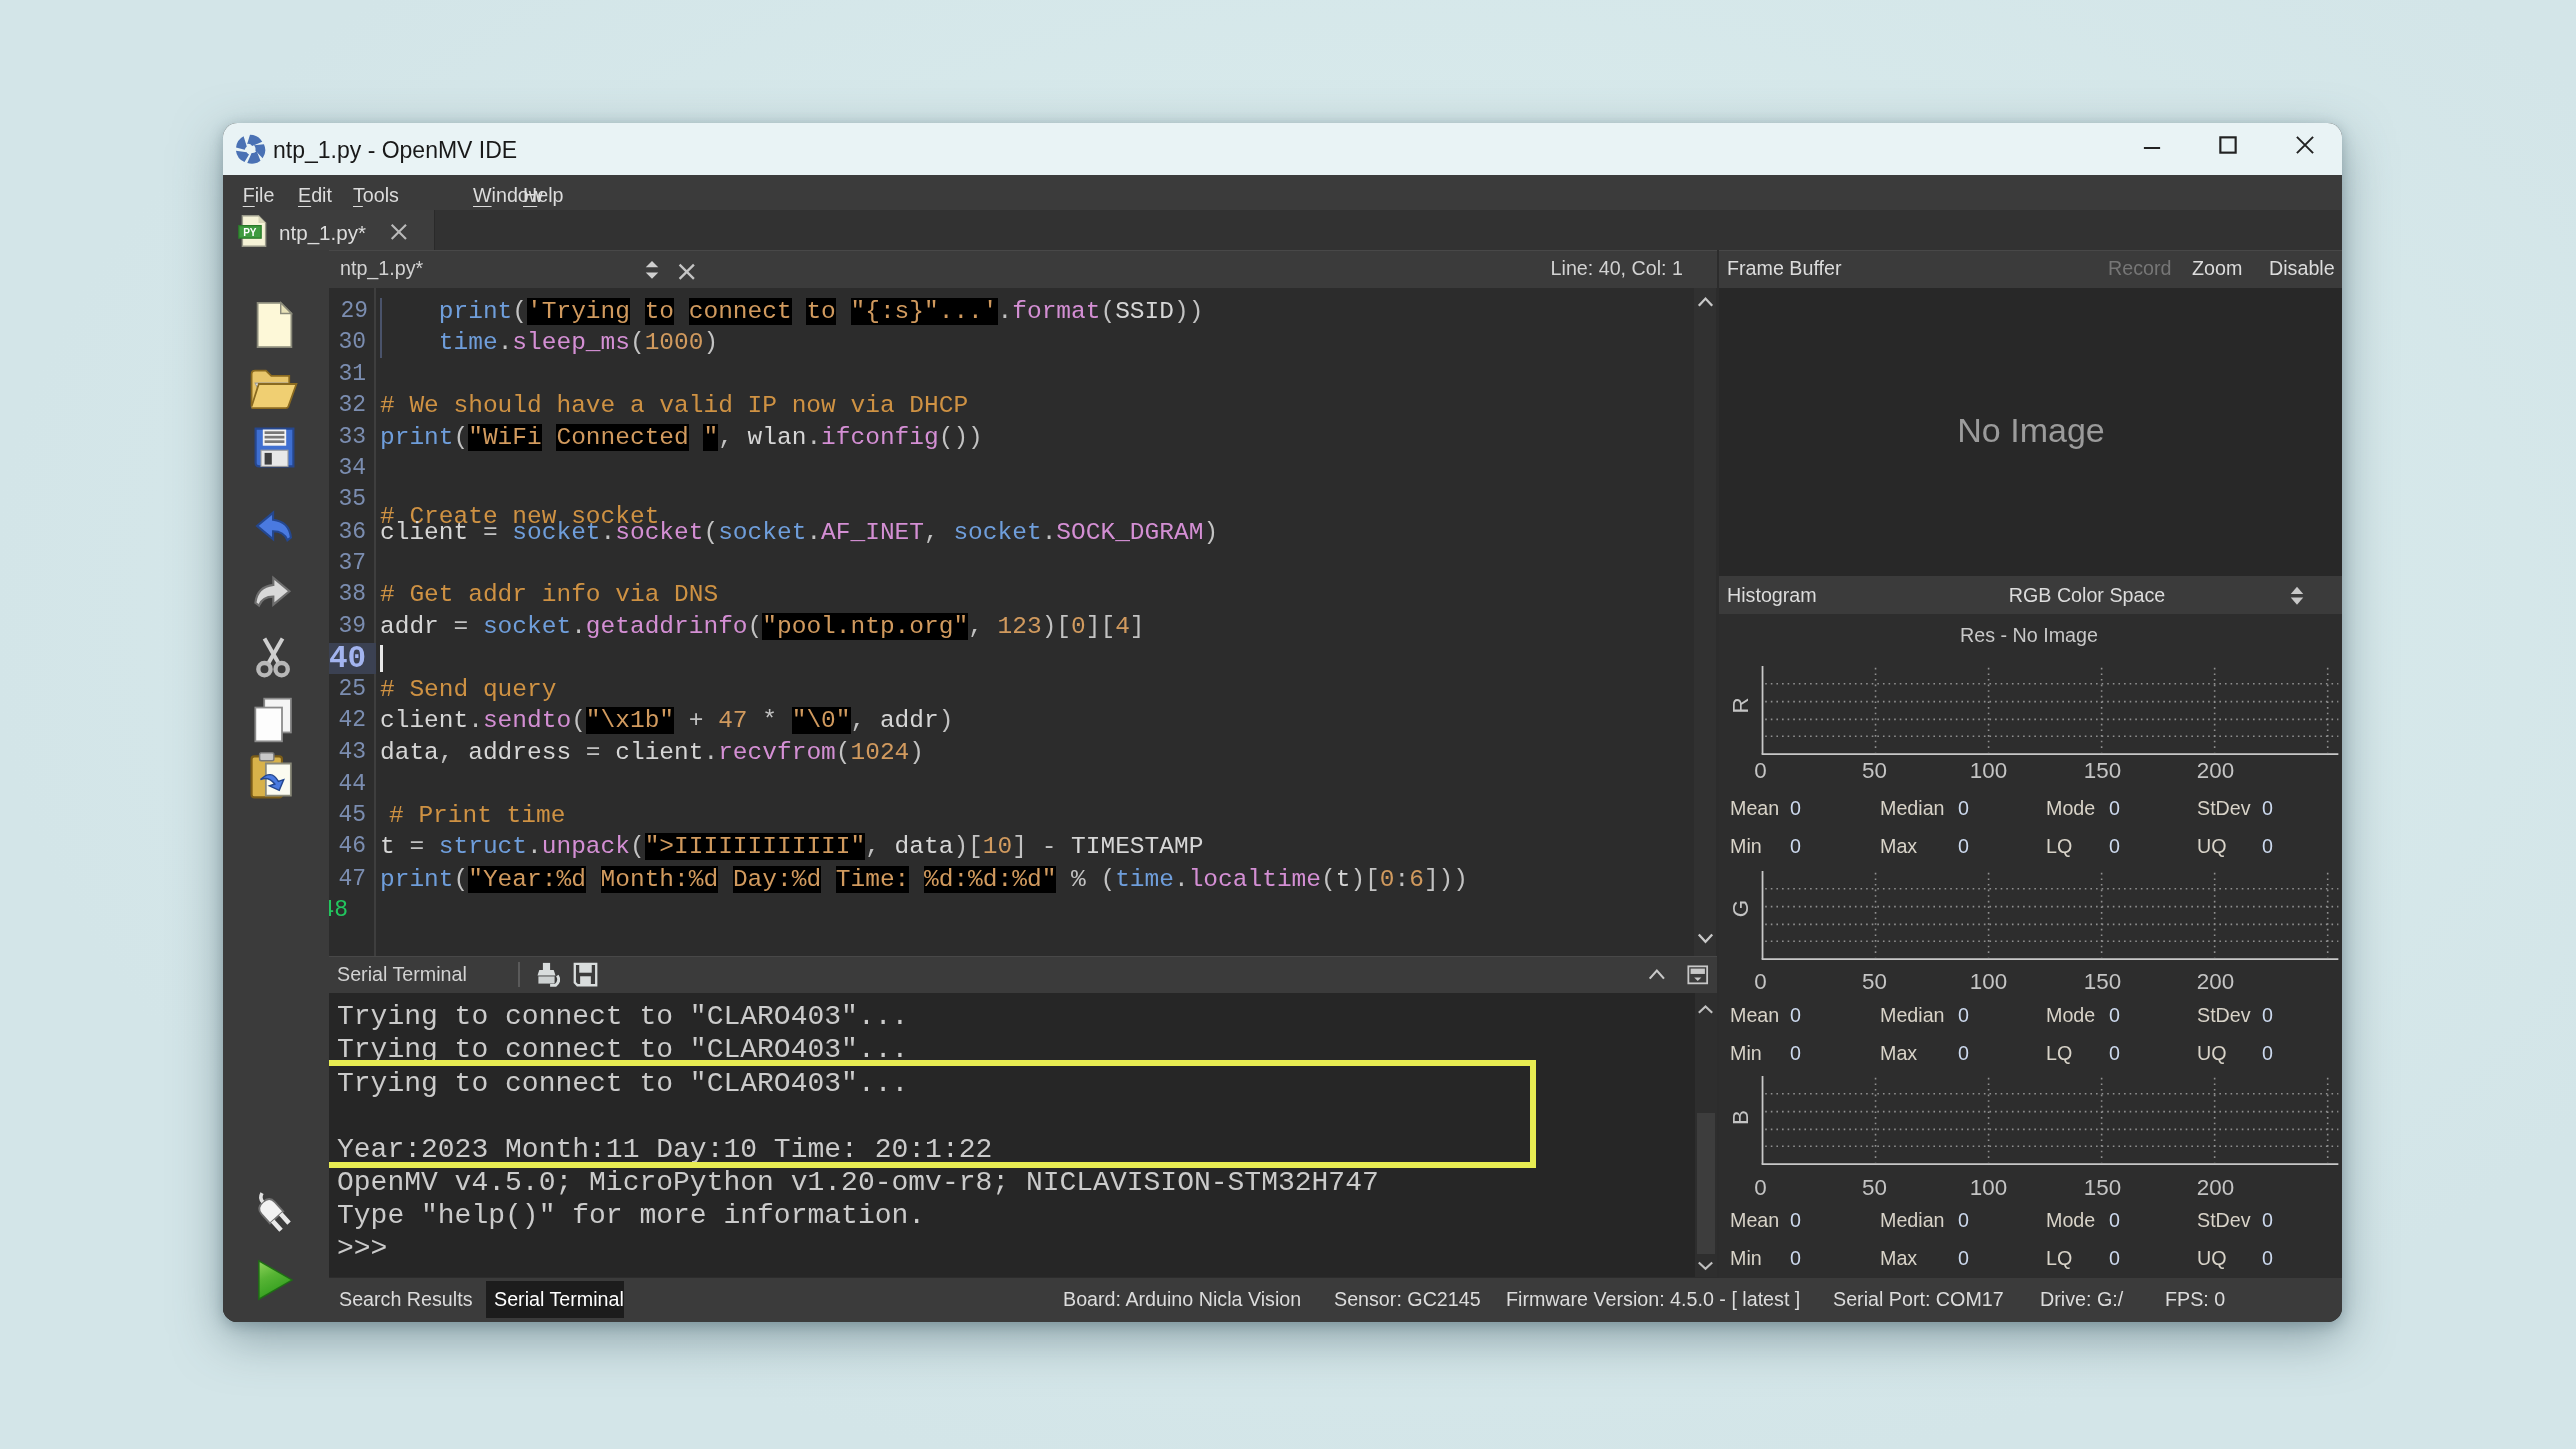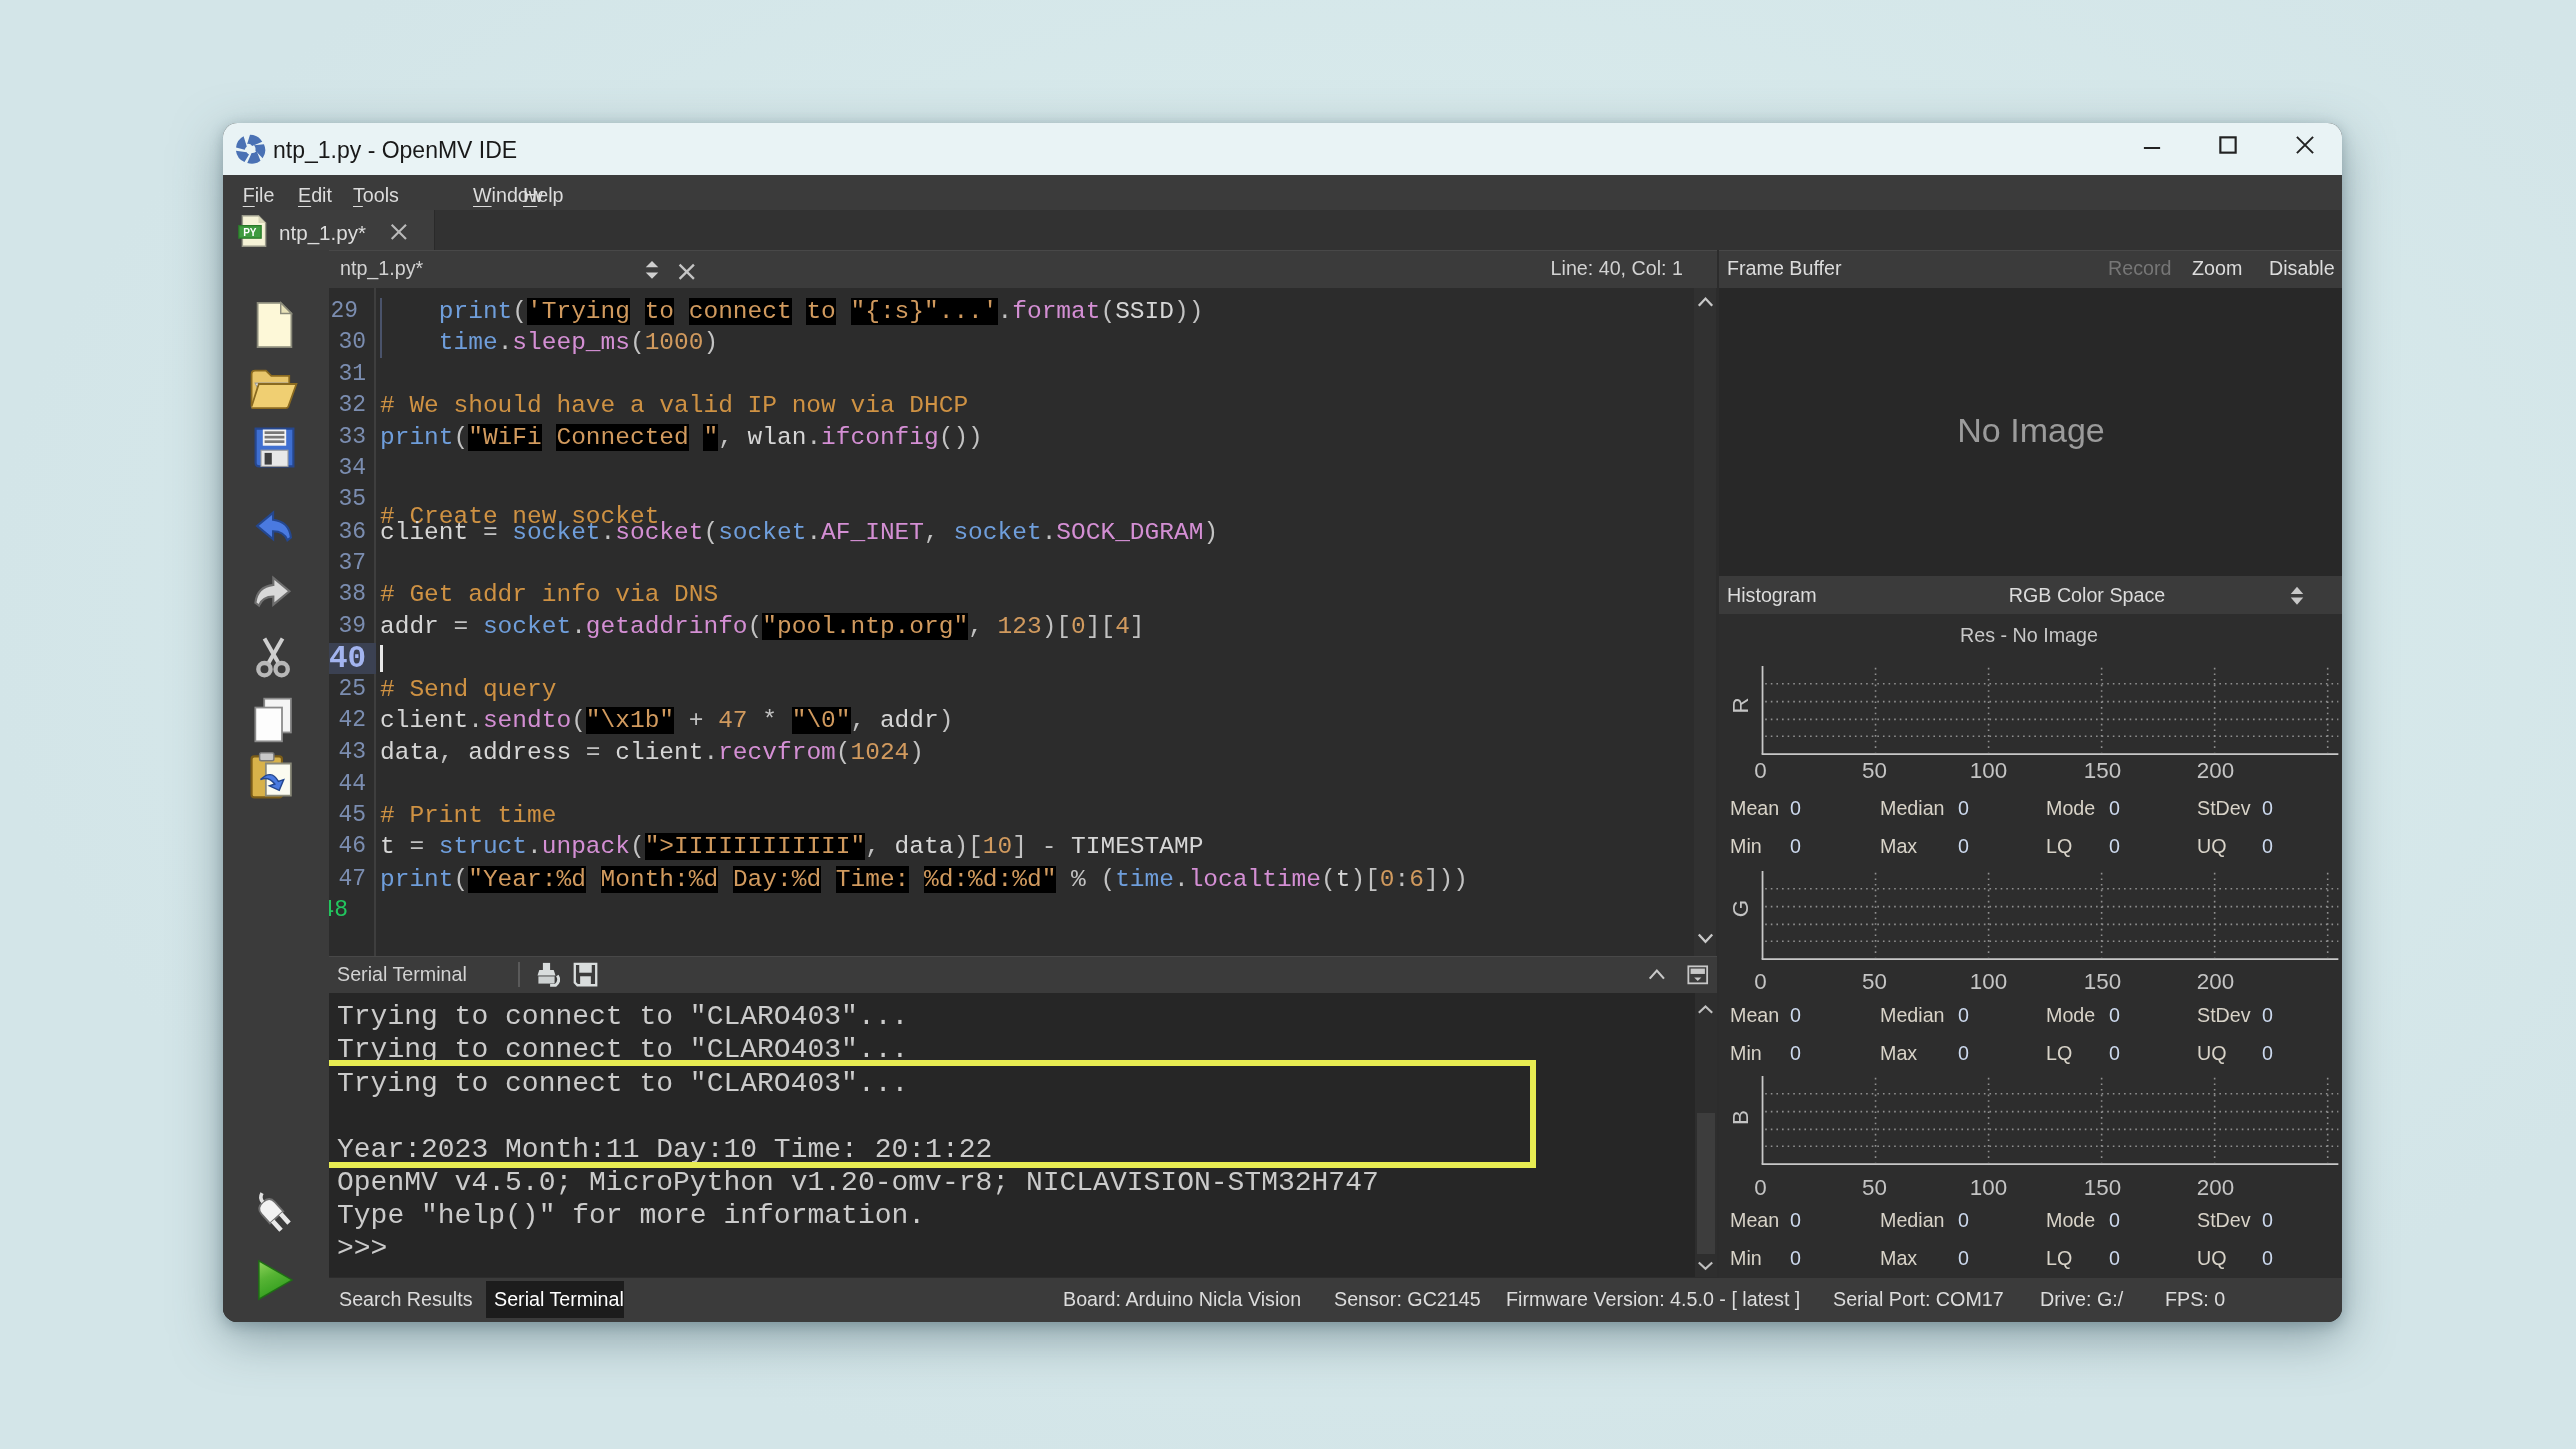"29" div.abs { left: 98px -> 108px }
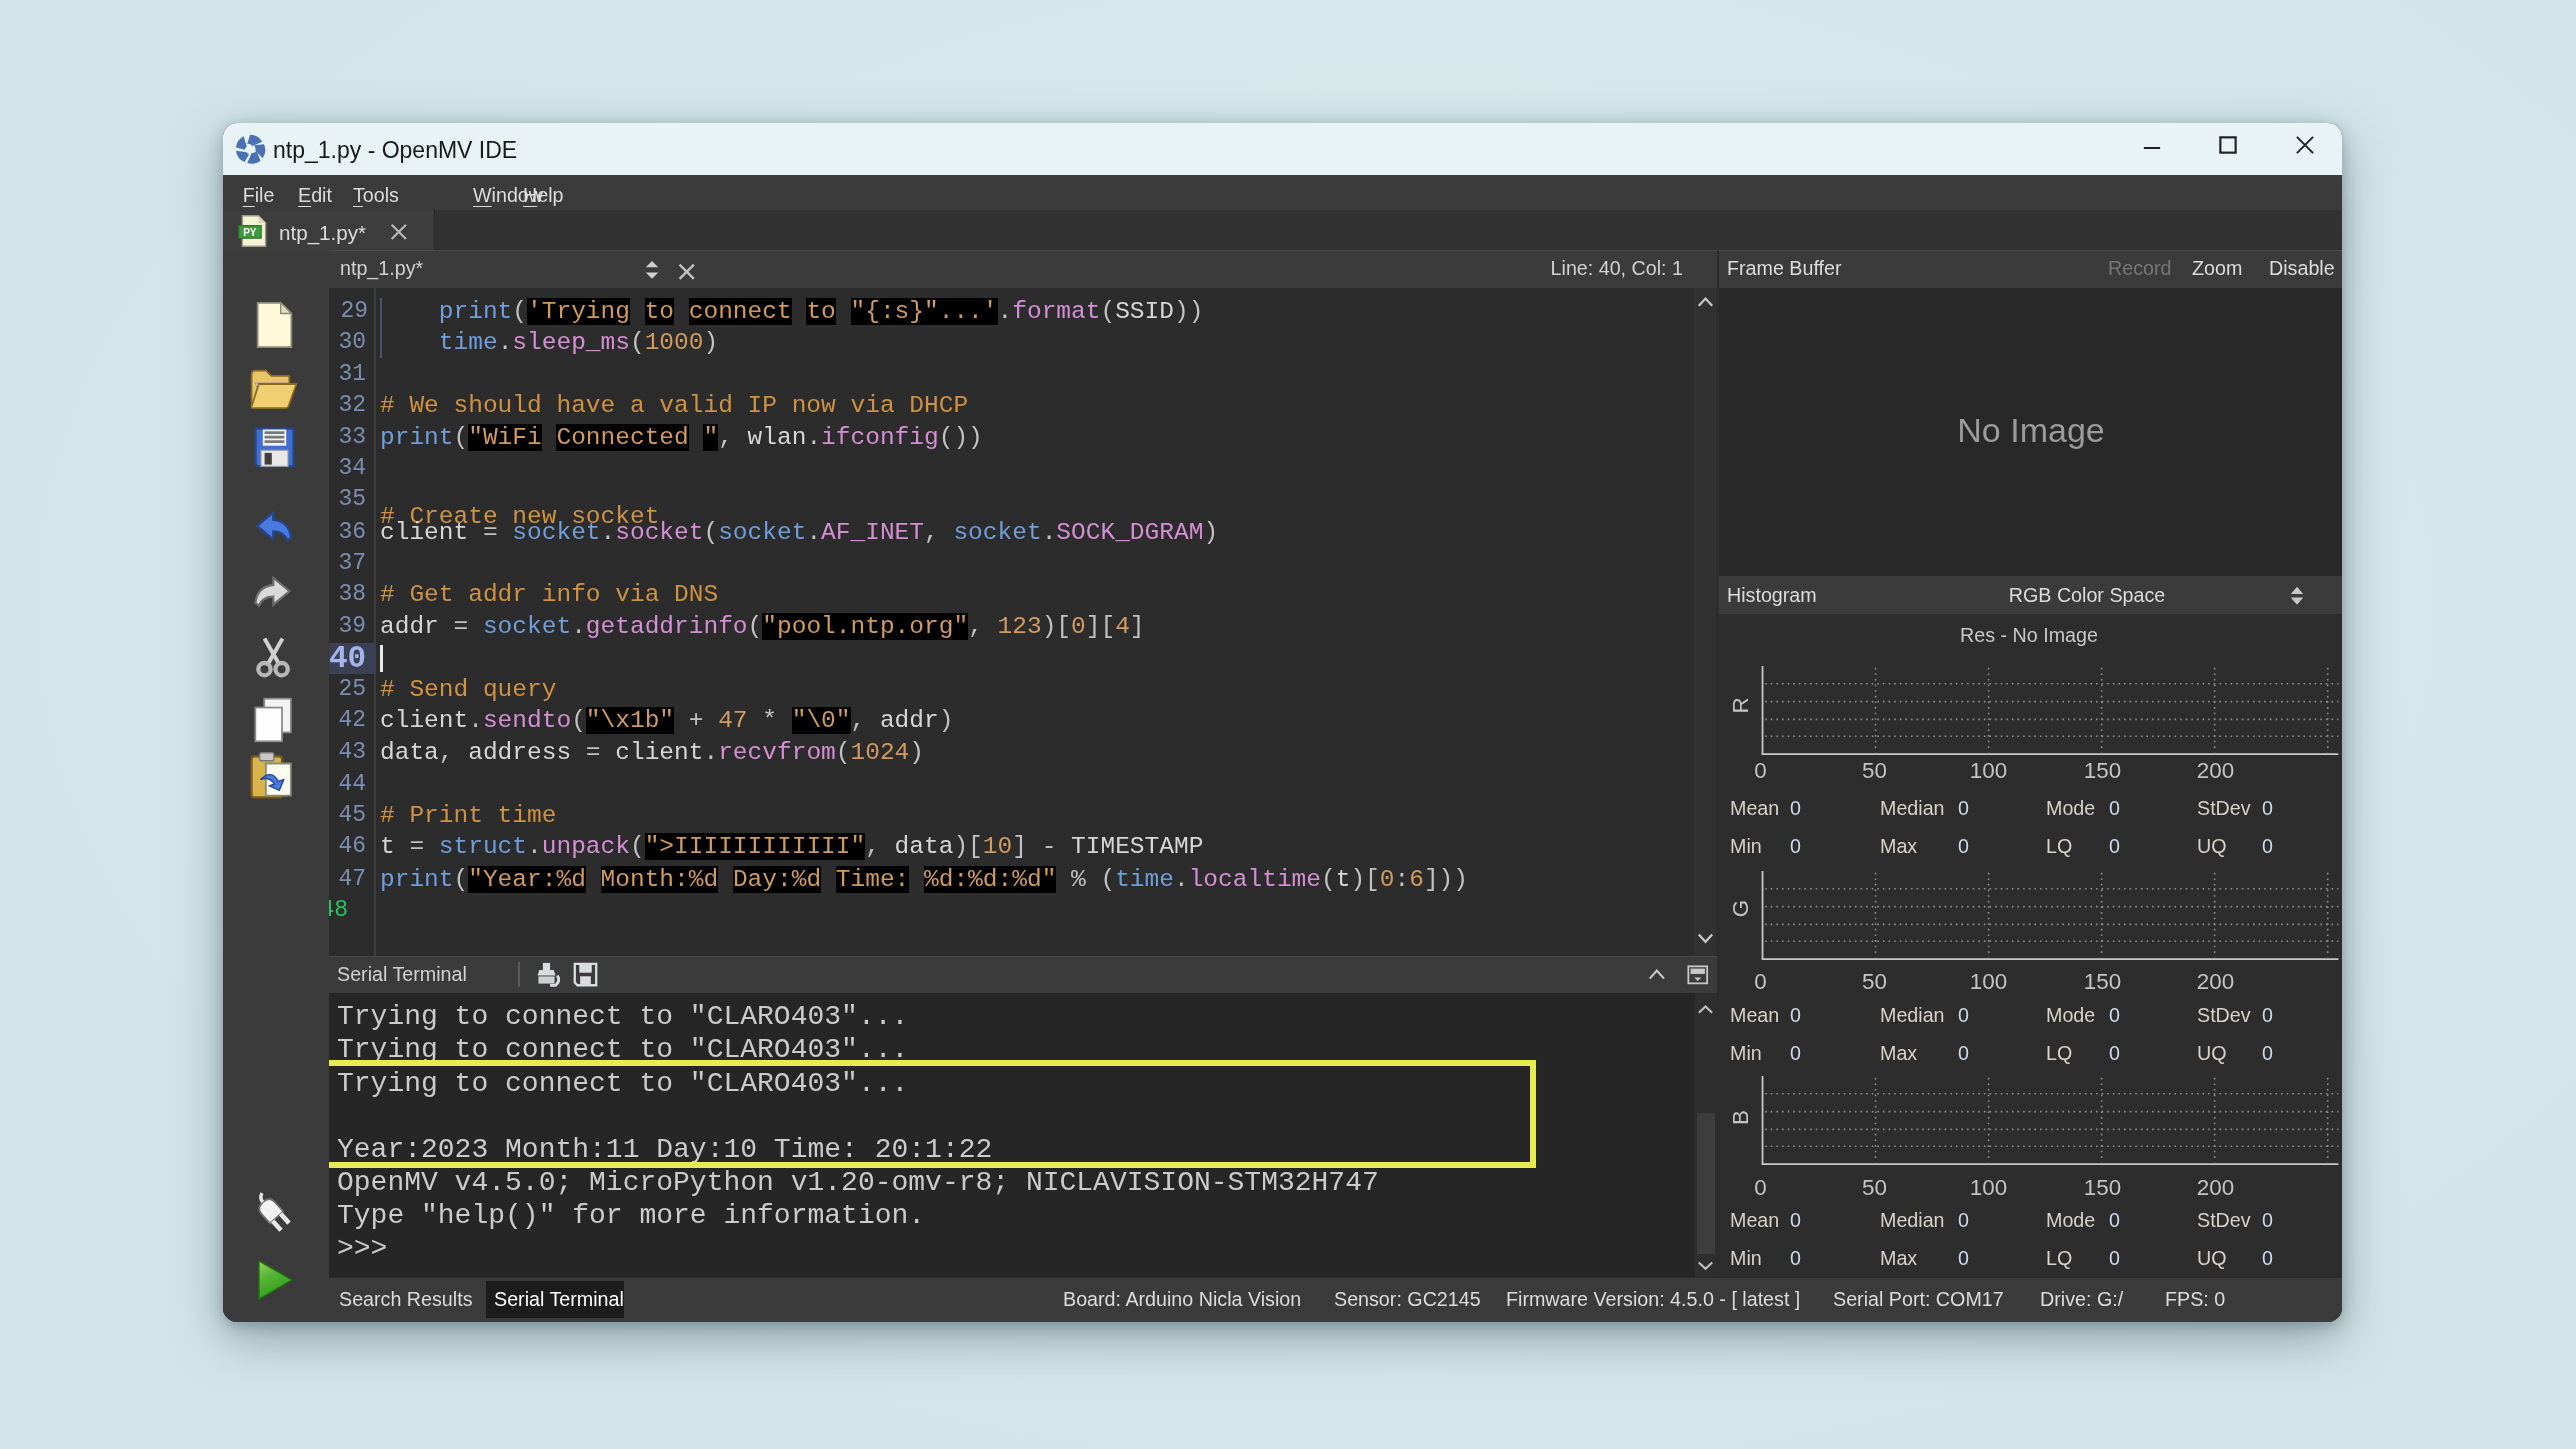"# Print time" div.abs { margin-left: none -> 9px }
